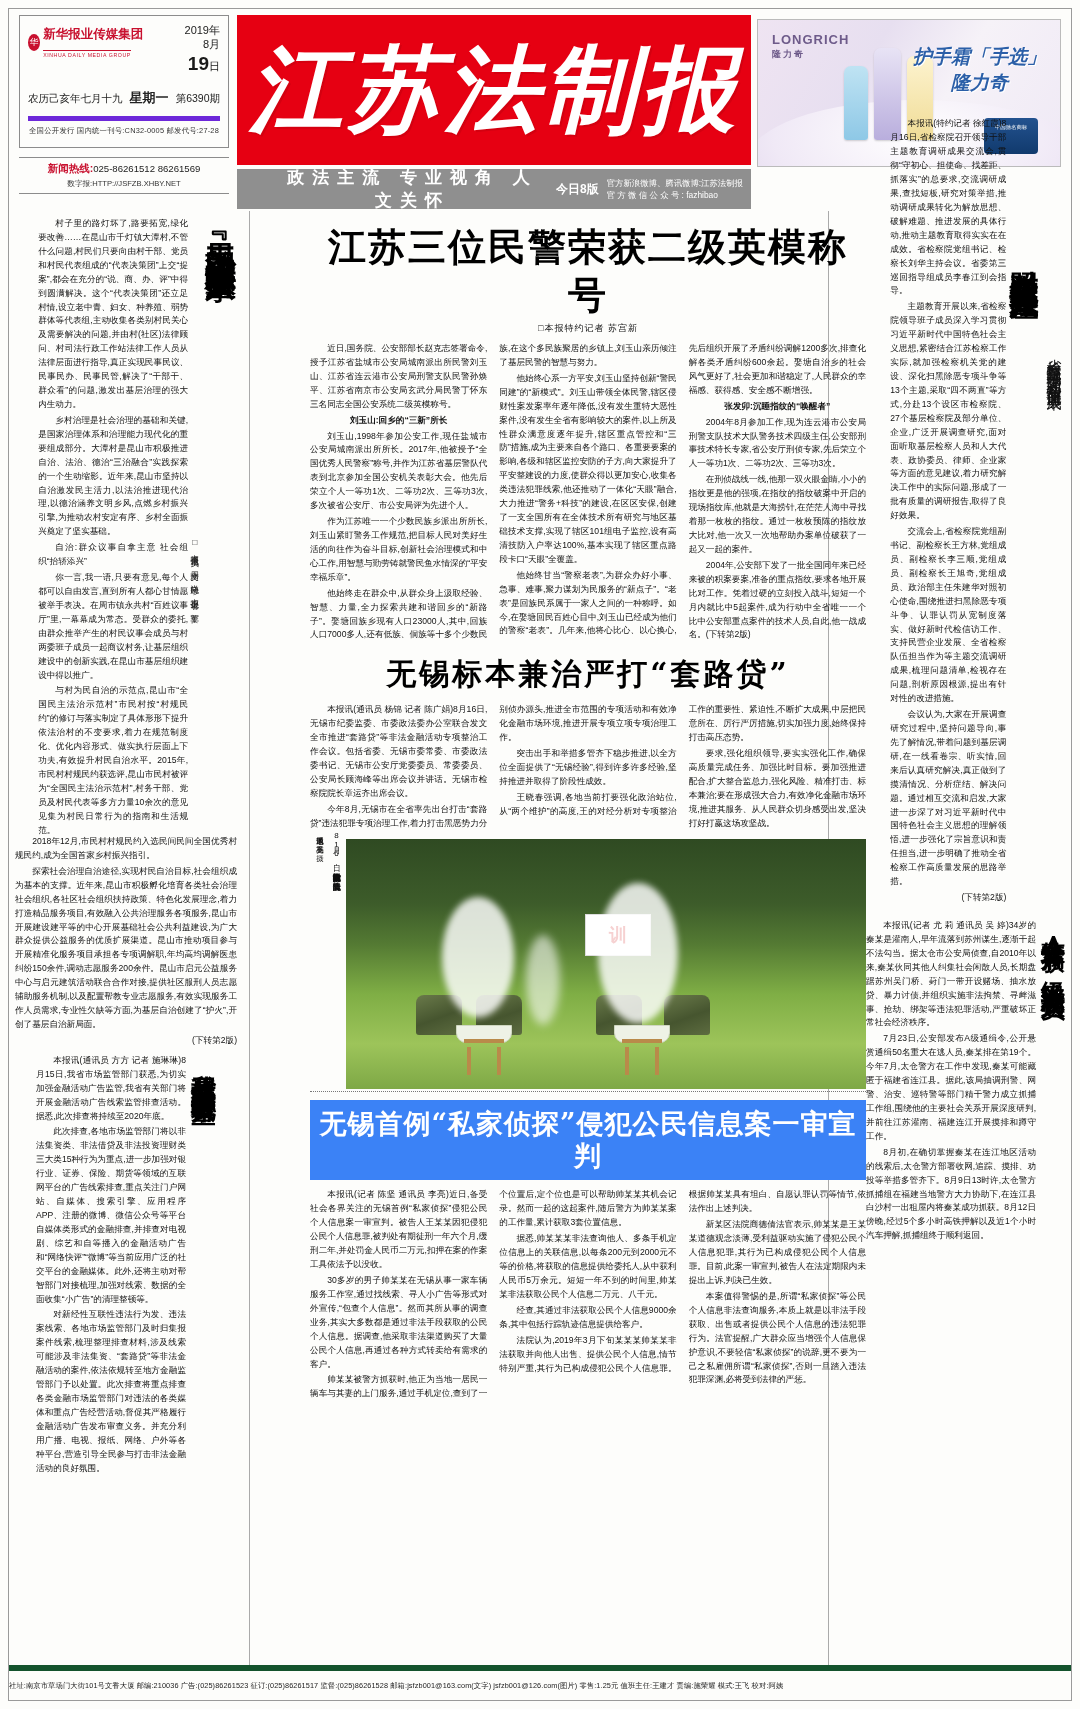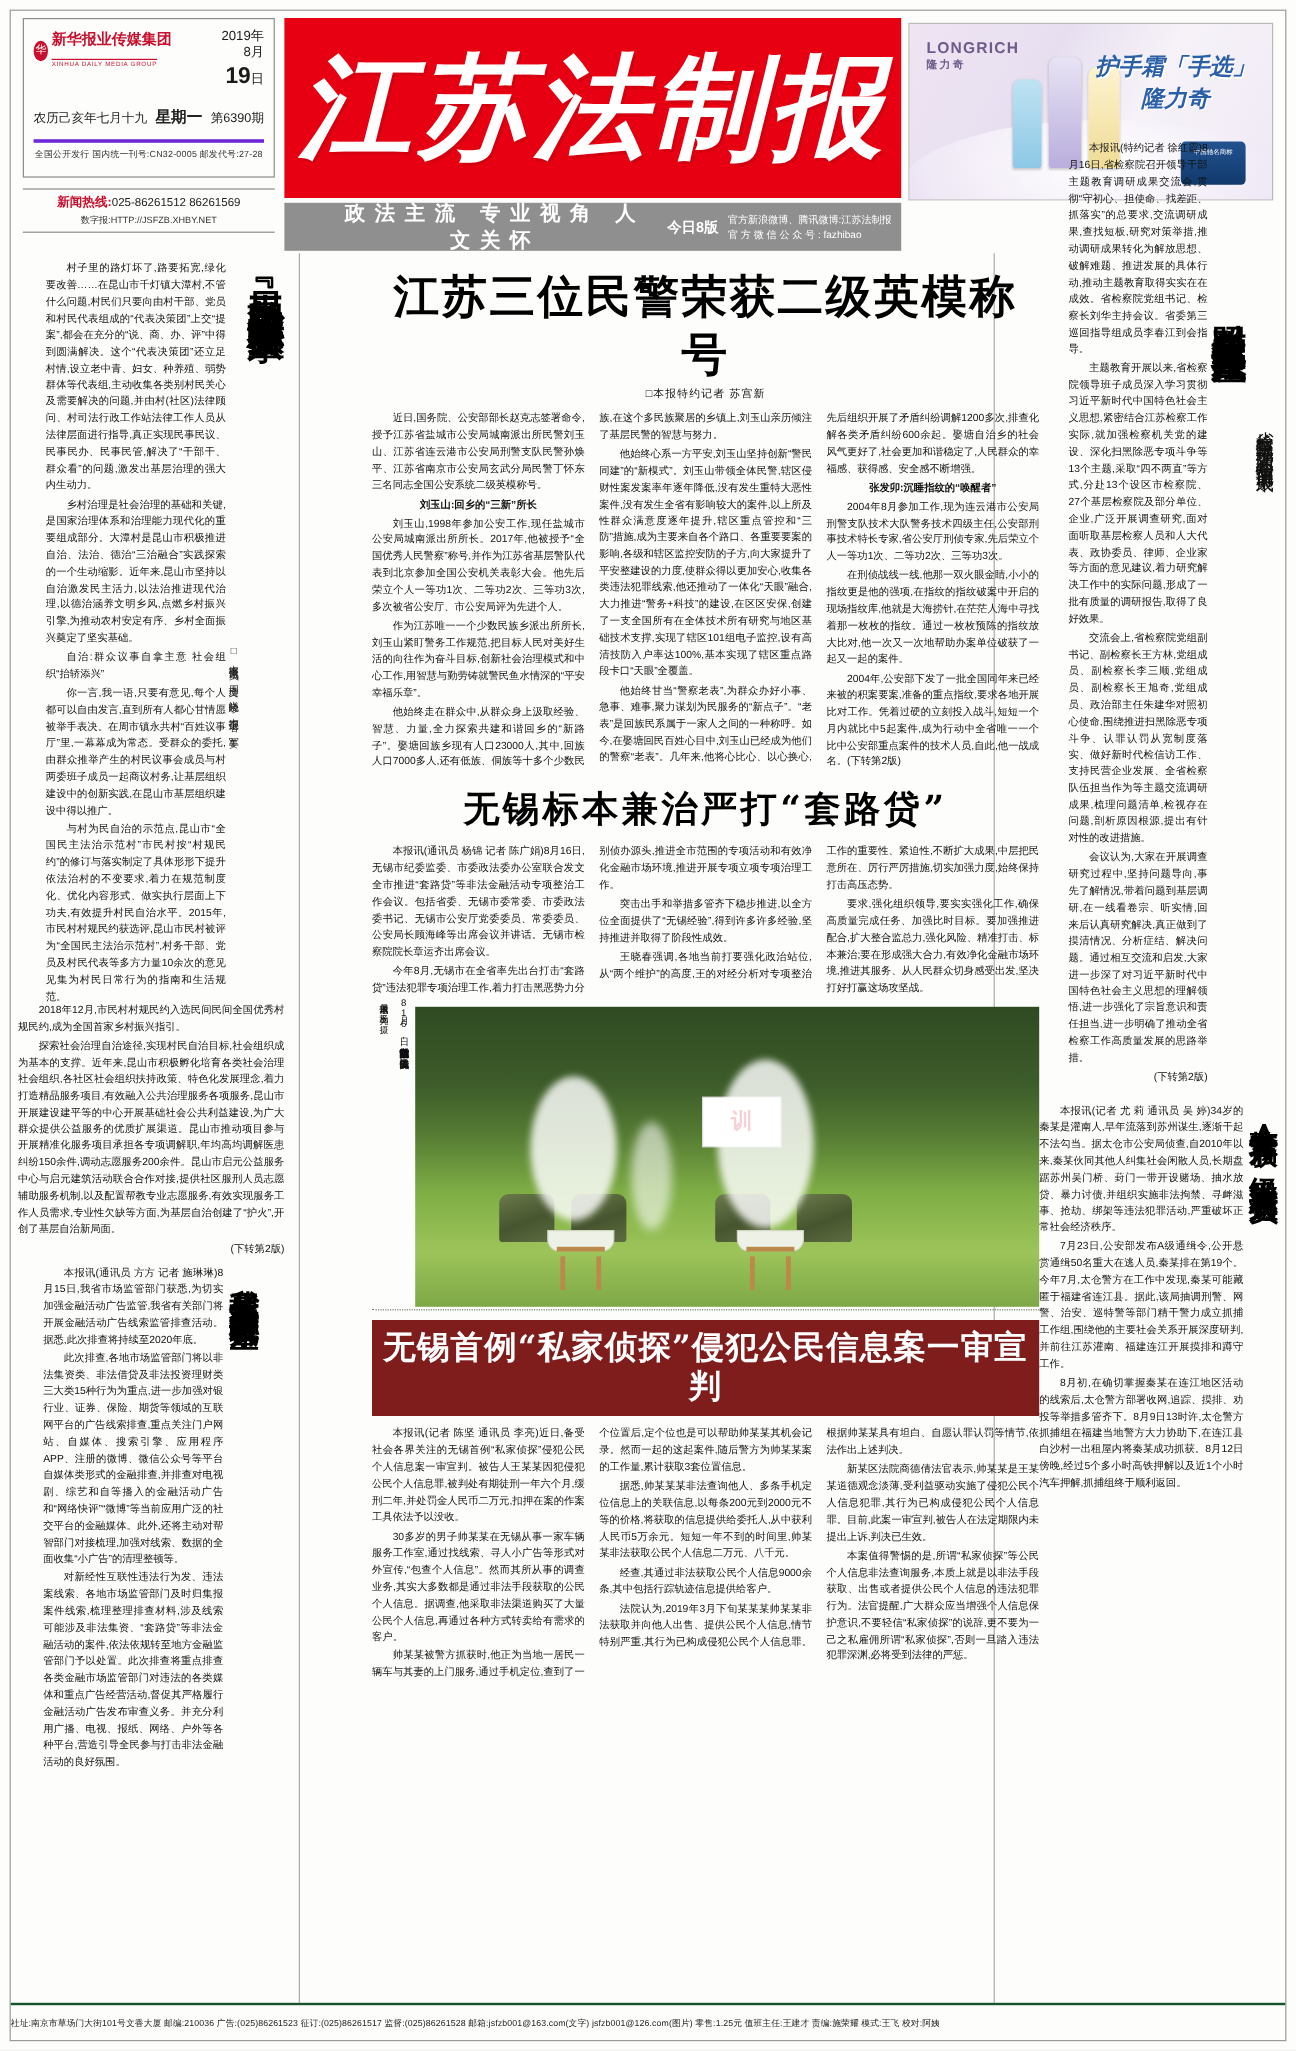"全国公开发行 国内统一刊号:CN32-0005 邮发代号:27-28" .mh-issue-line { border-top: 3px solid #6d28d9 -> 5px solid #6d28d9 }
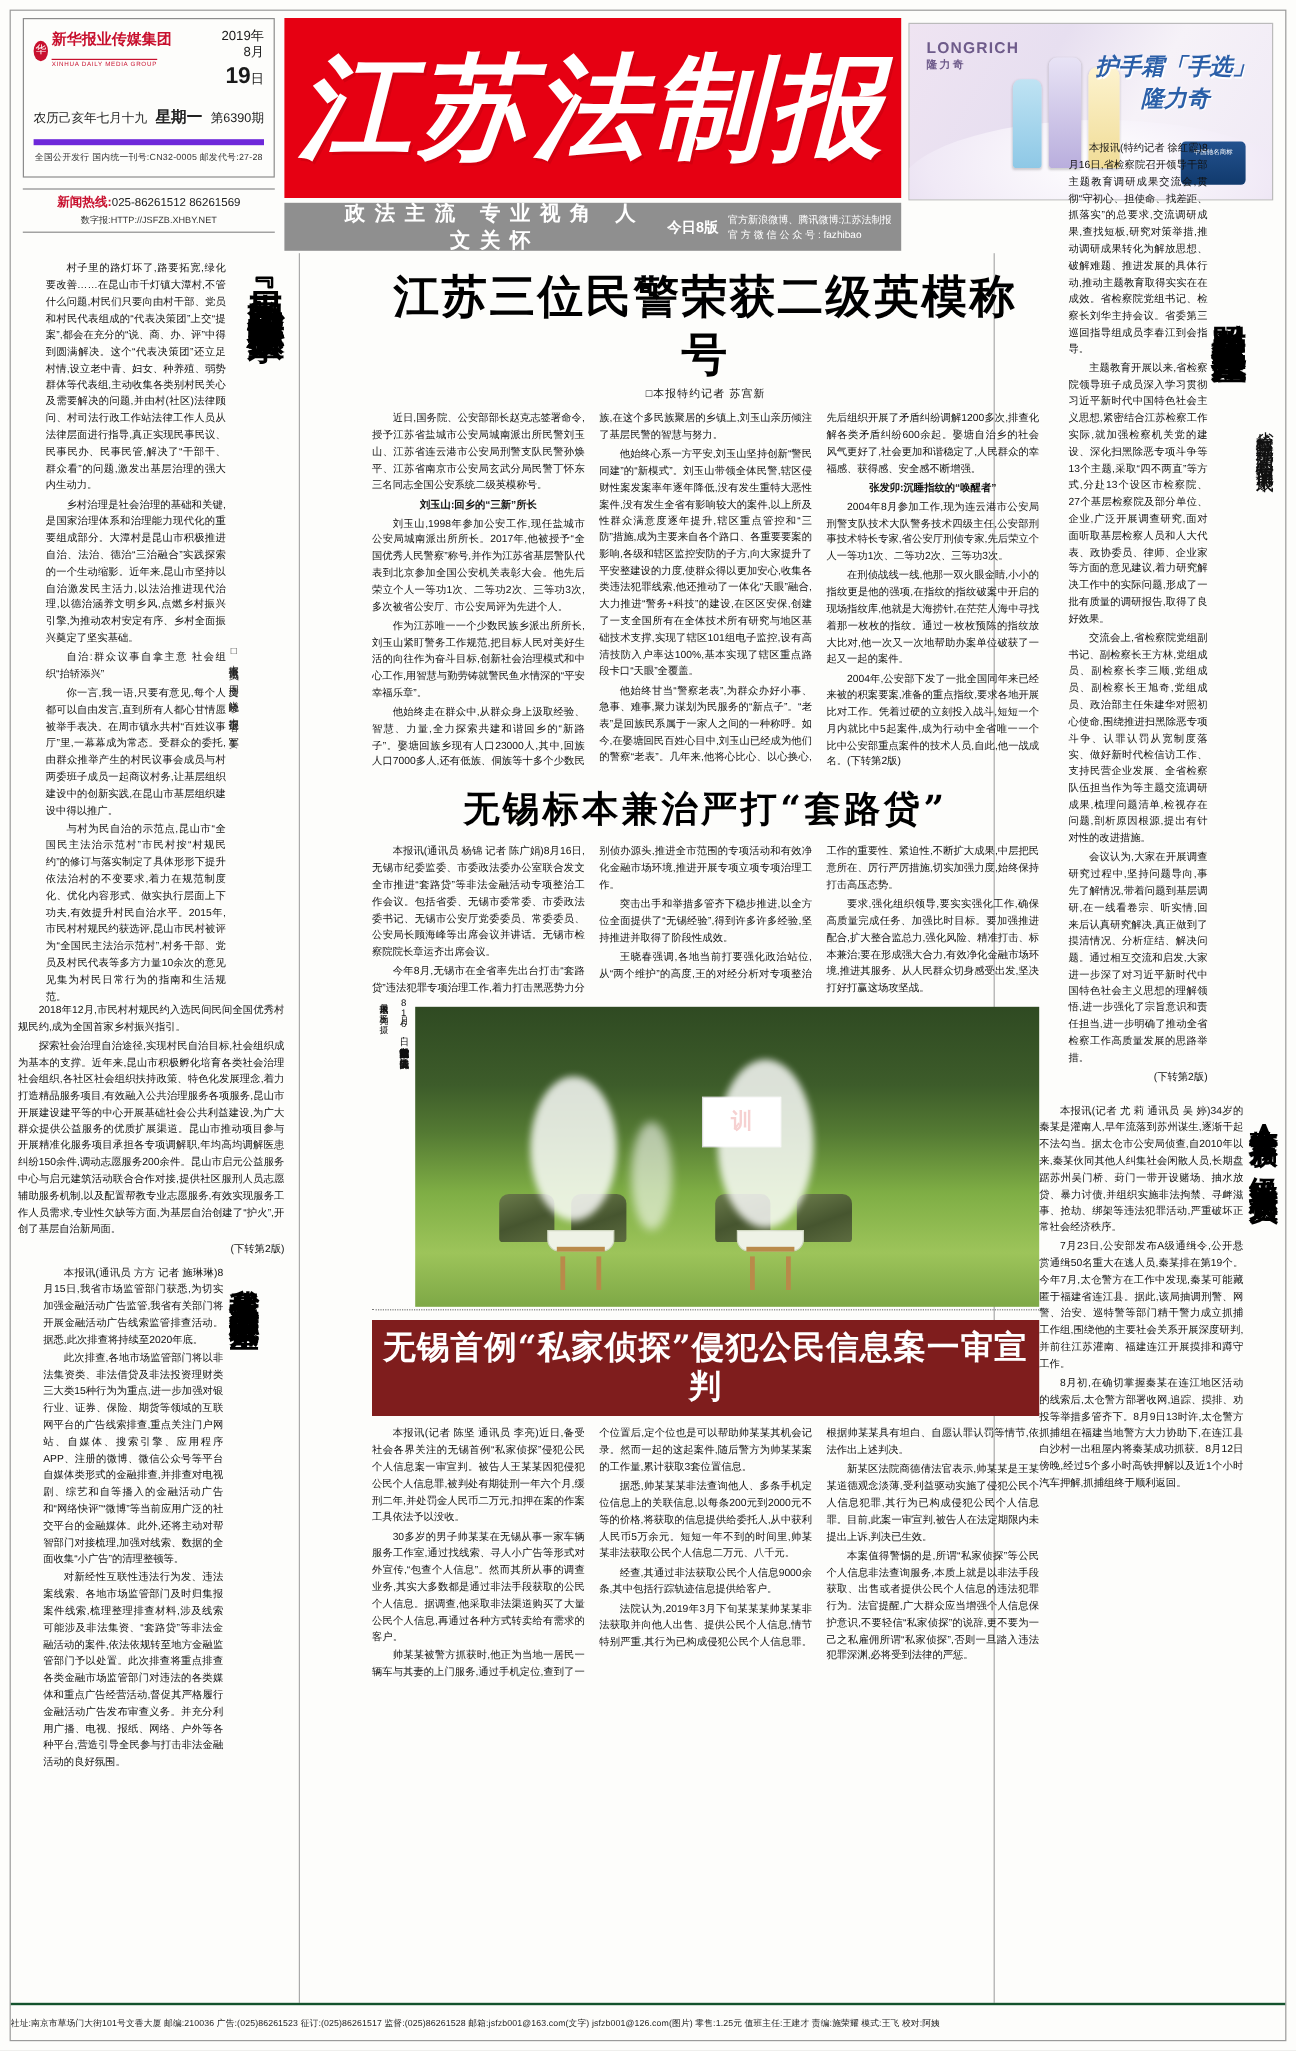"无锡首例“私家侦探”侵犯公民信息案一审宣判" .blue-bar { background: #7f1d1d -> #3b82f6 }
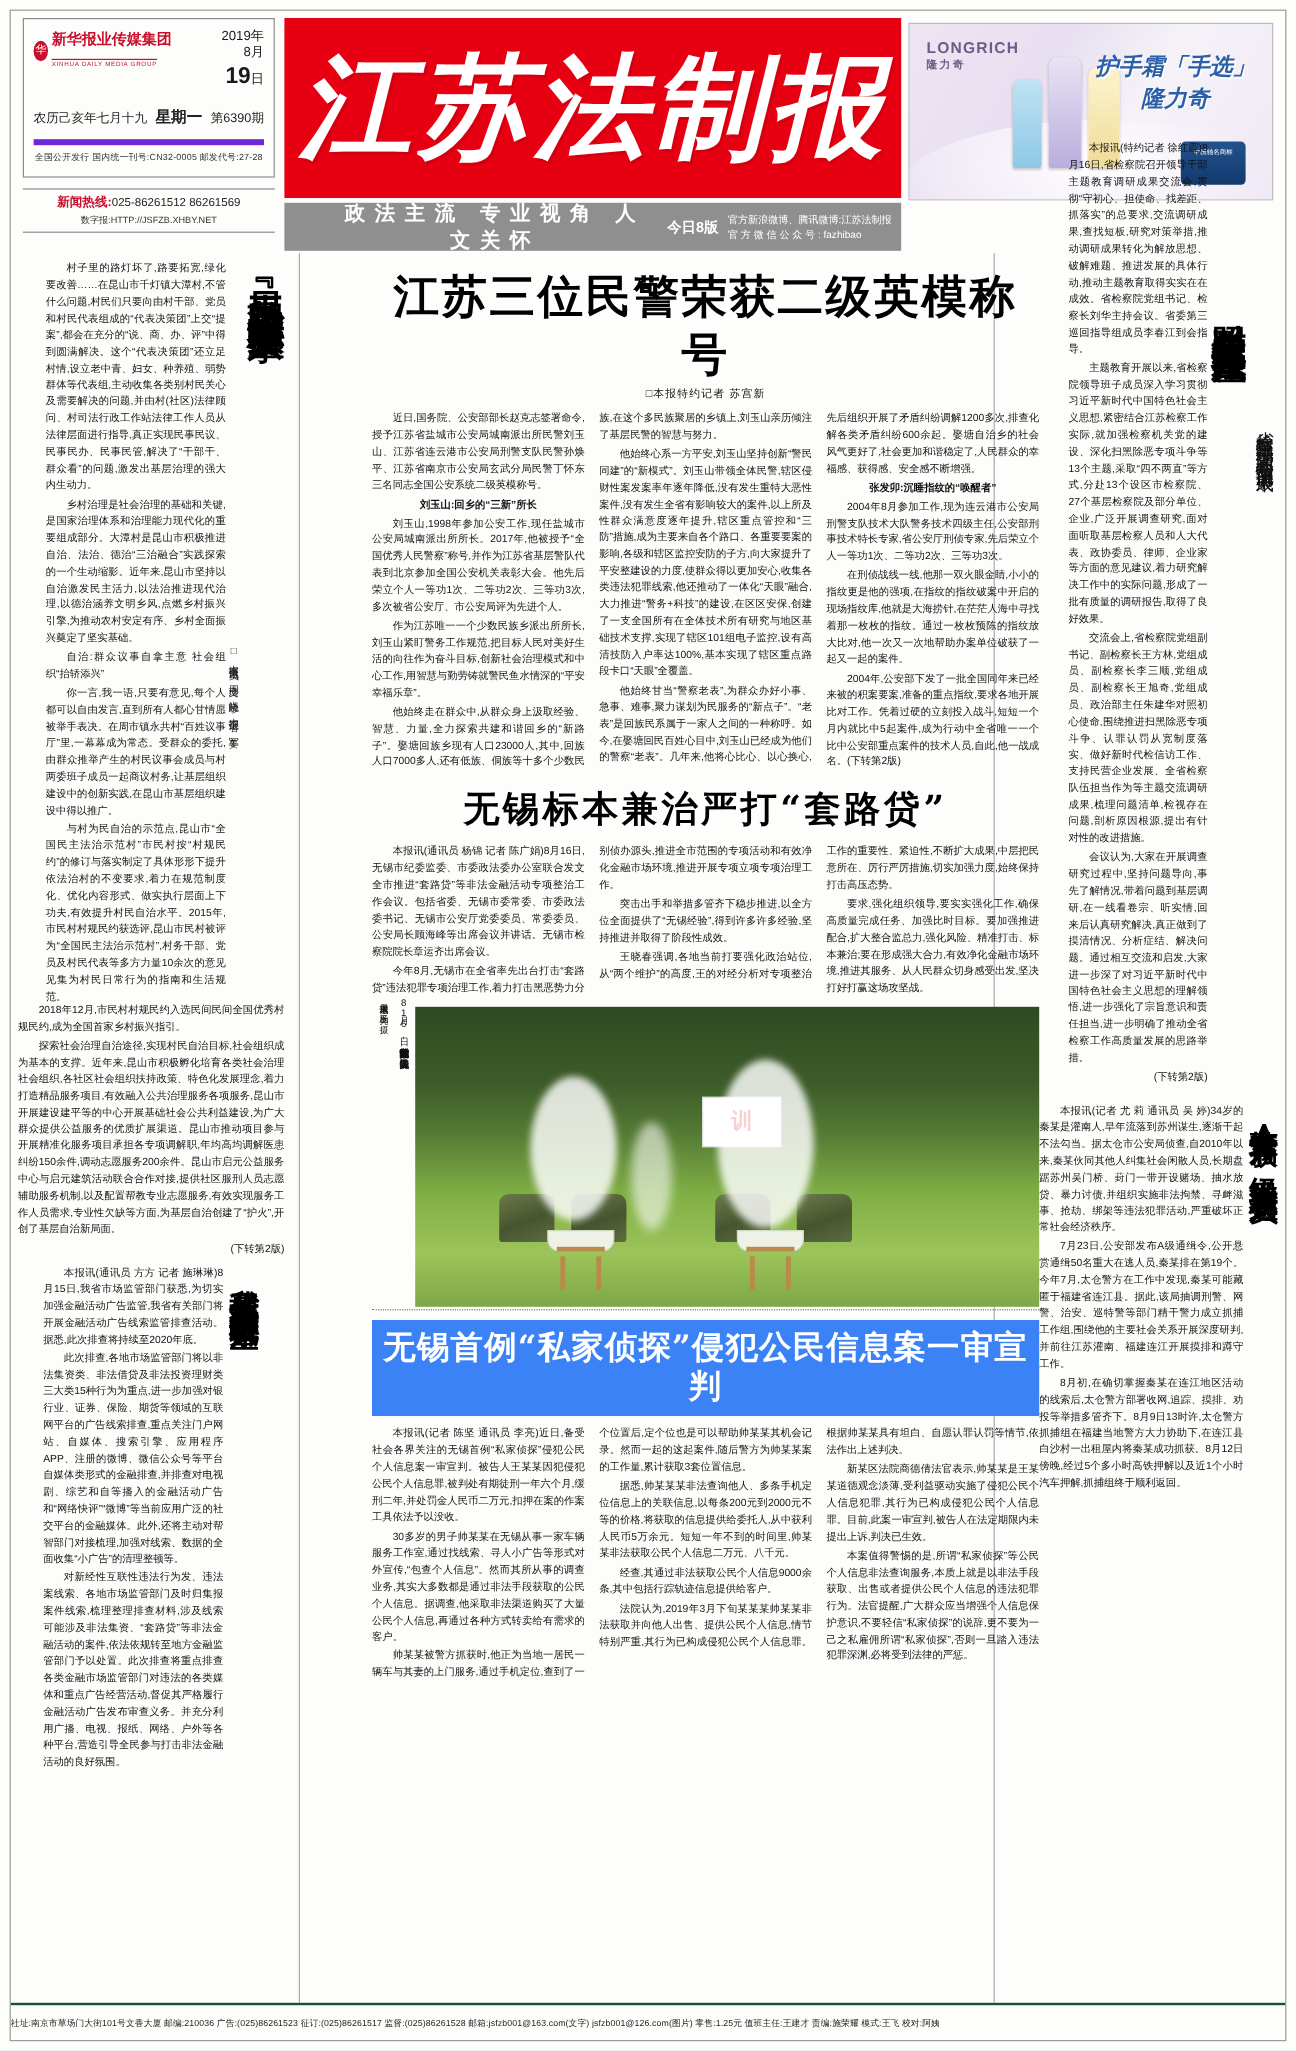"社址:南京市草场门大街101号文香大厦 邮编:210036" .footer { border-top: 2px solid #14532d -> 6px solid #14532d }
